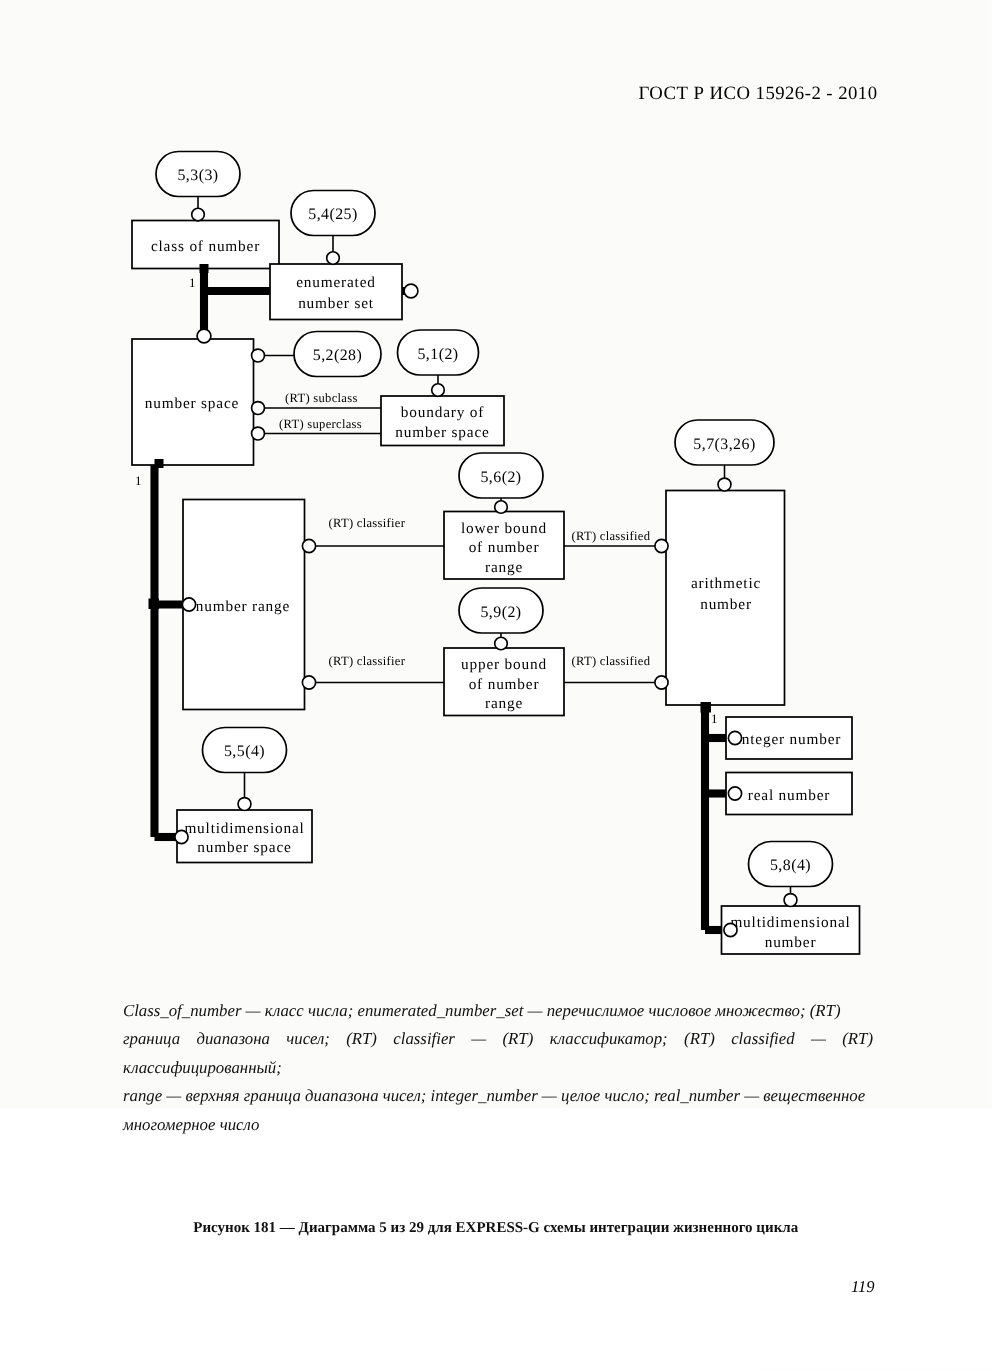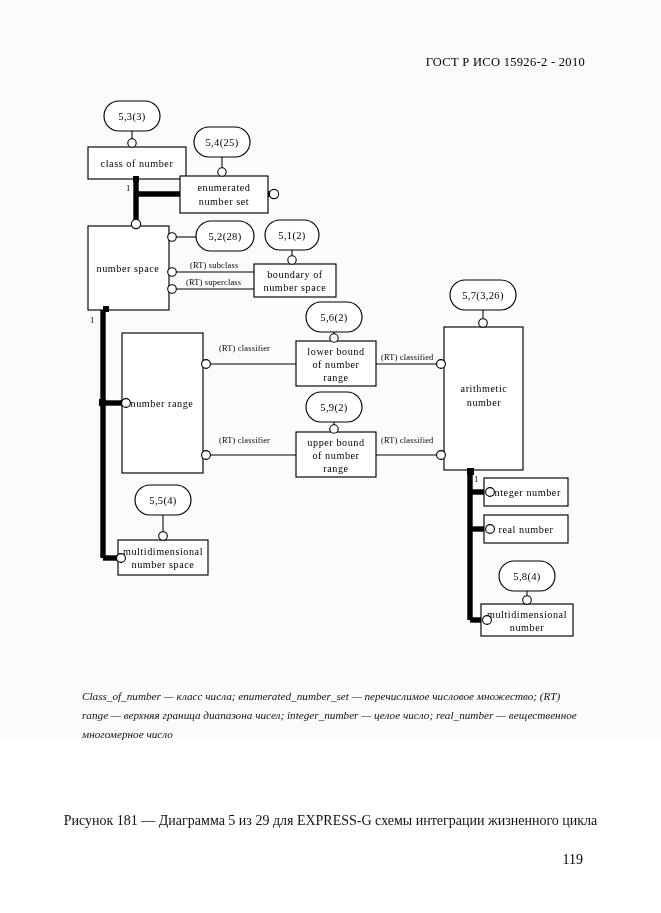"Class_of_number — класс числа;" .legend { margin-top: 22px -> none }
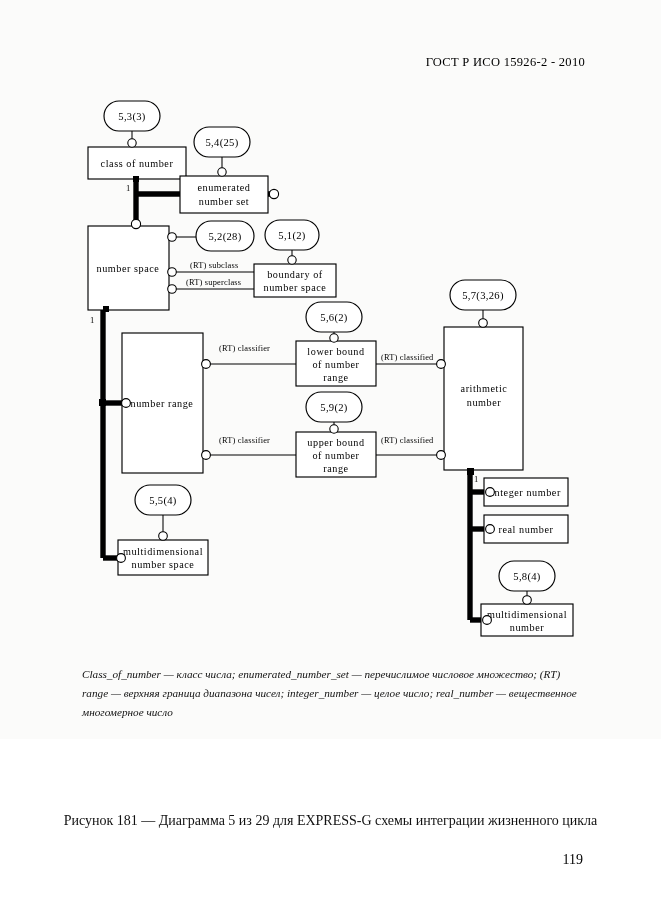"граница диапазона чисел; (RT) classifier" div { html: none -> <div>граница диапазона чисел; (RT) classifier — (RT) классификатор; (RT) classified — (RT) классифицированный;</div> }
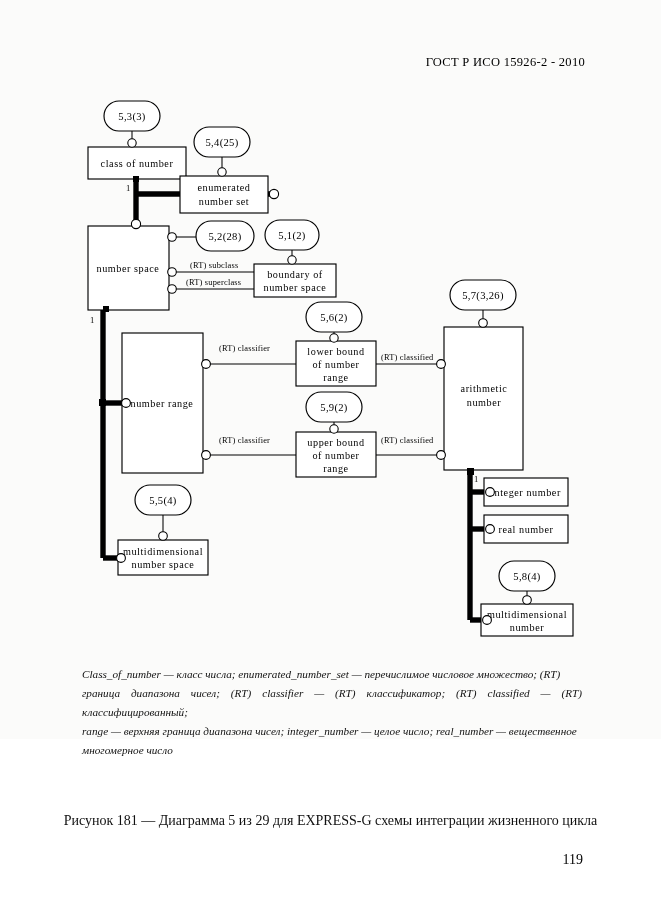"Рисунок 181 — Диаграмма 5" .fig-caption { font-size: 14px -> 10px; font-weight: none -> bold }
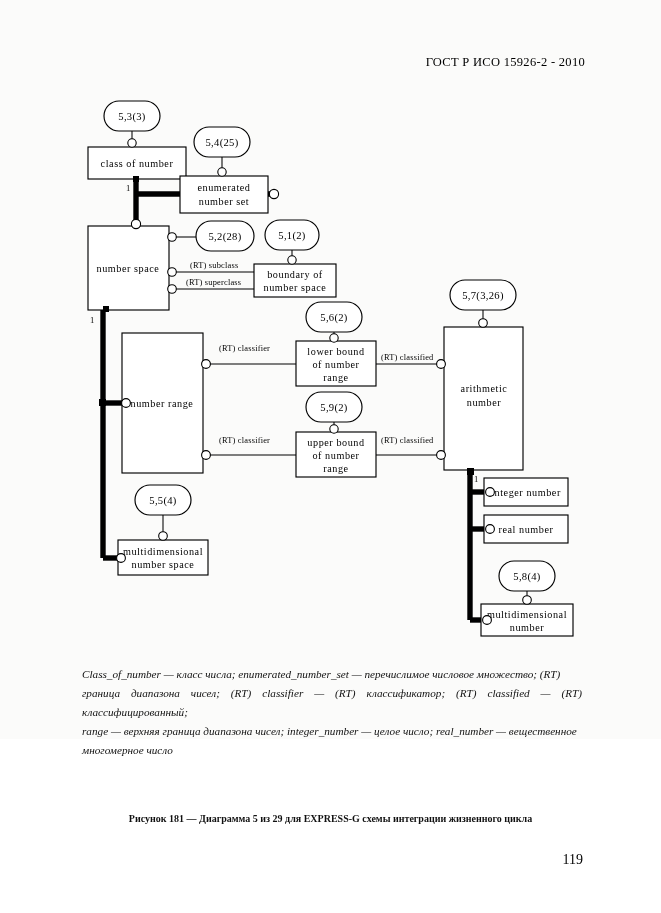"119" .page-number { font-size: 14px -> 11px; font-style: none -> italic }
